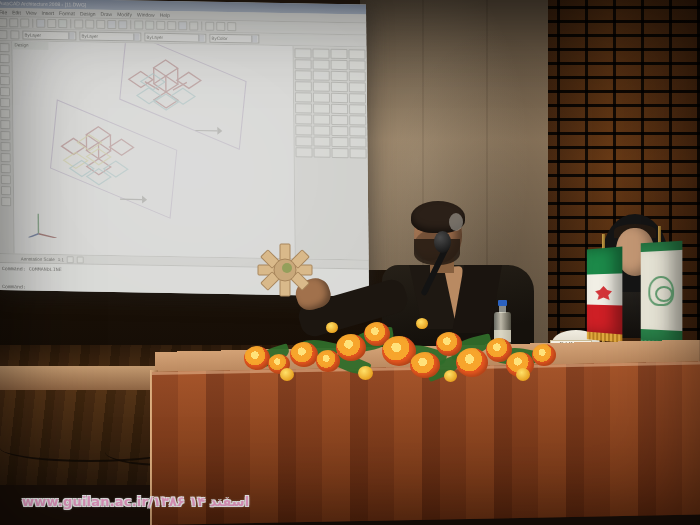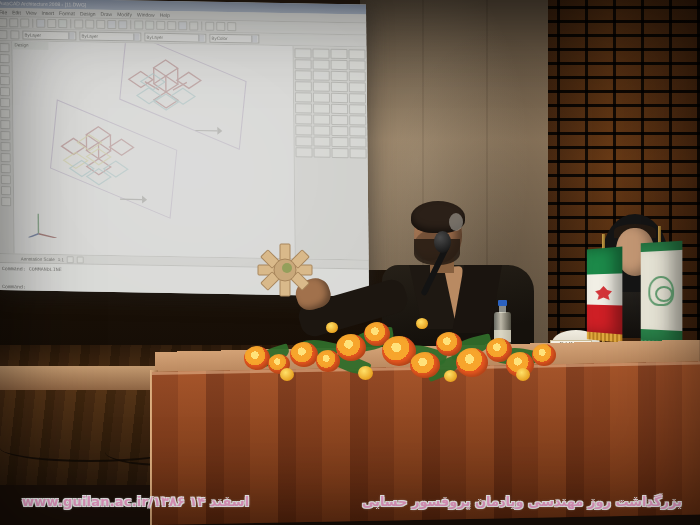"بزرگداشت روز مهندسی ویادمان پروفسور" div.cap-text { html: <div>بزرگداشت روز مهندسی ویادمان پروفسور حسابی</div> -> none }
